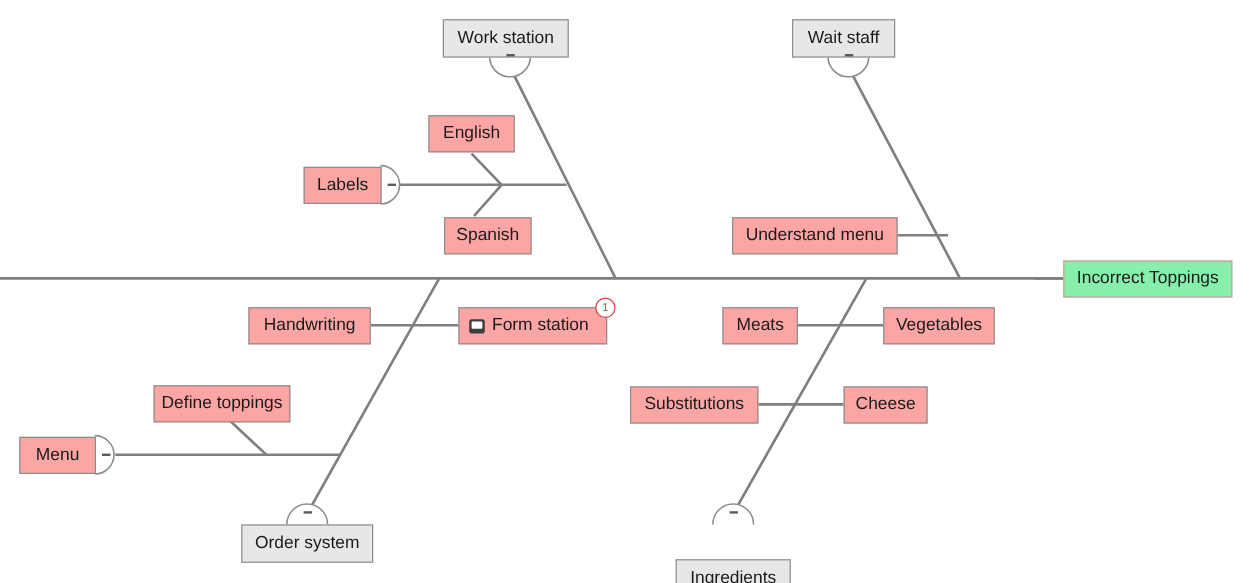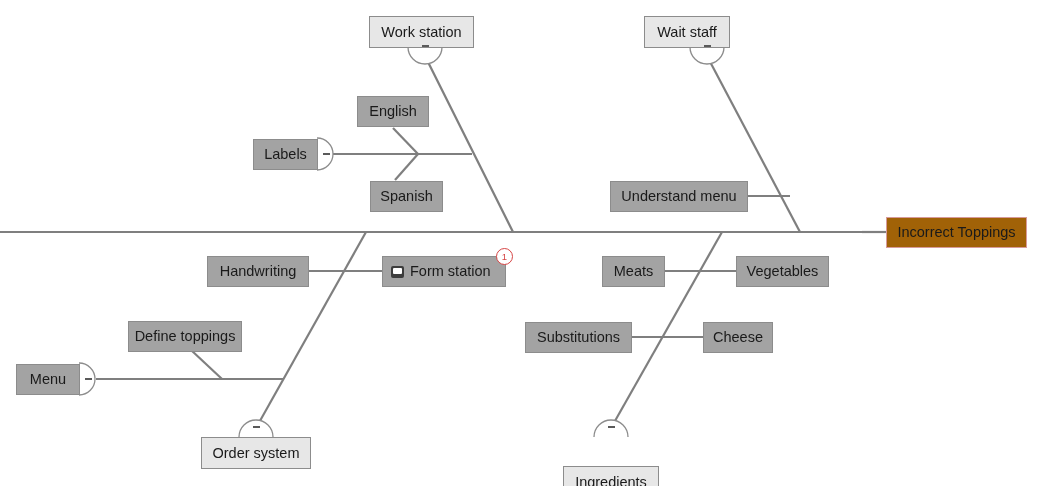"Wait staff" div.node { left: 644px -> 660px }
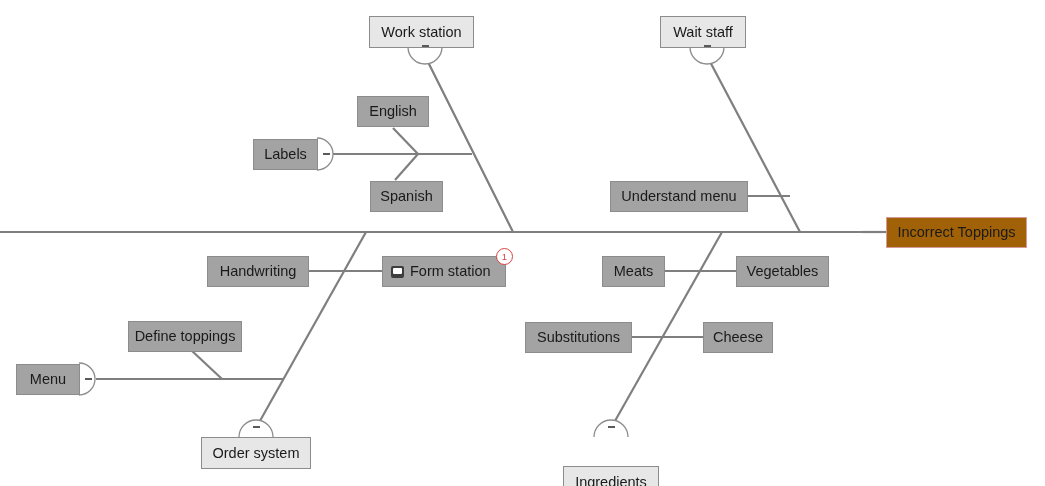"English" .node { background: #a3a3a3 -> #fca5a5 }
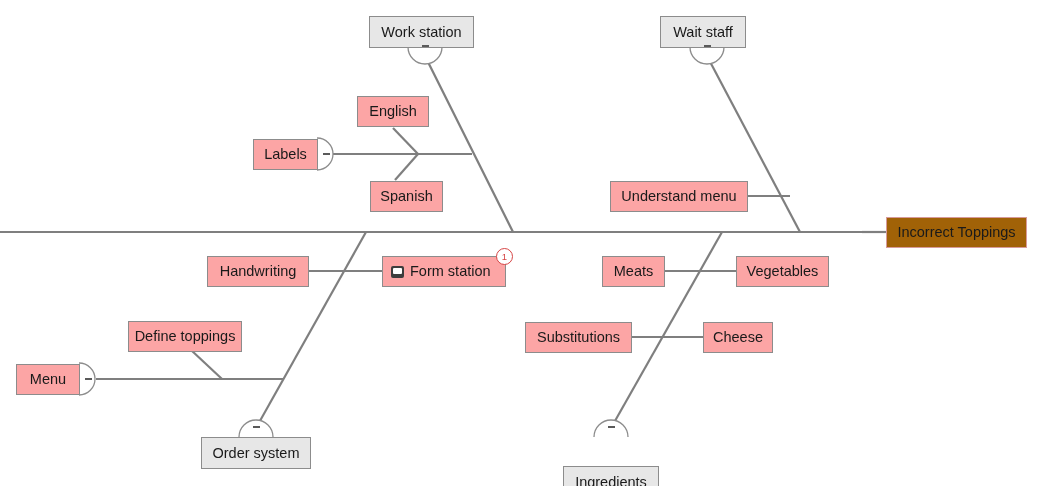"Incorrect Toppings" .node.effect { background: #a16207 -> #86efac }
